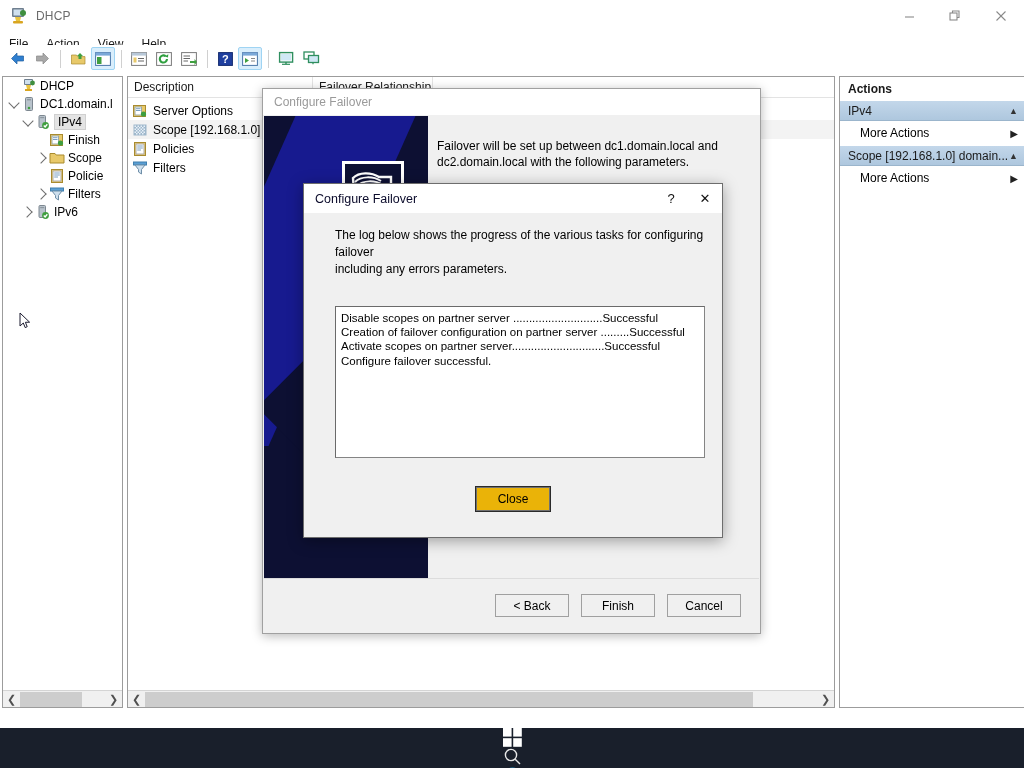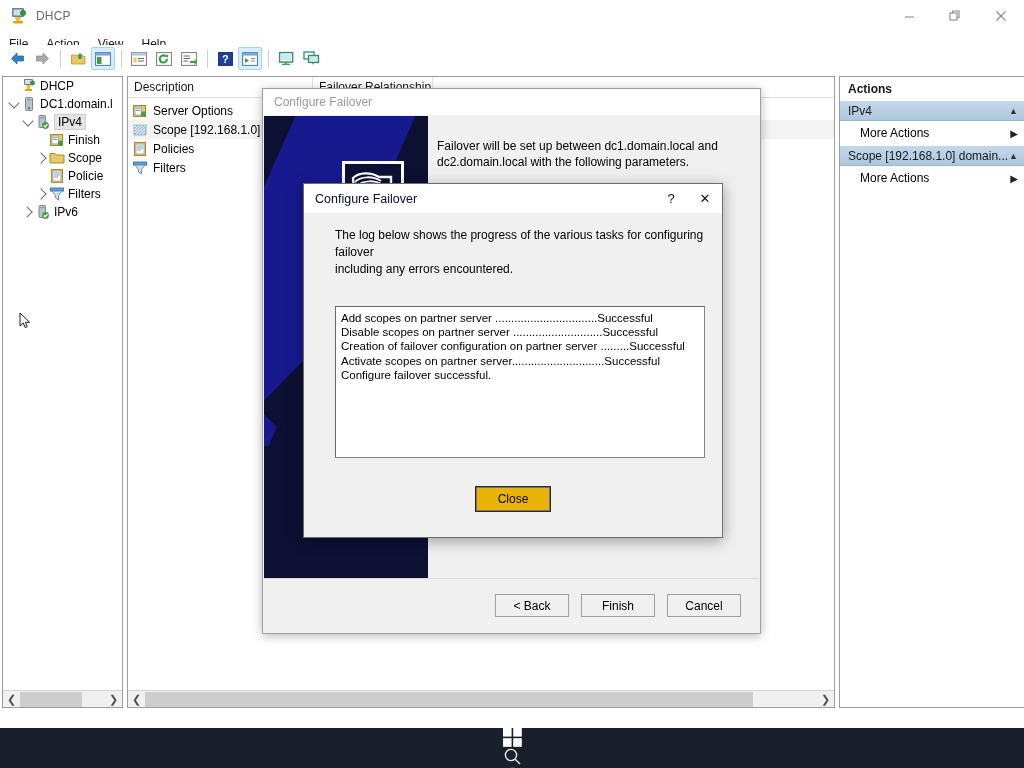"including any errors encountered." div { text: encountered -> parameters }
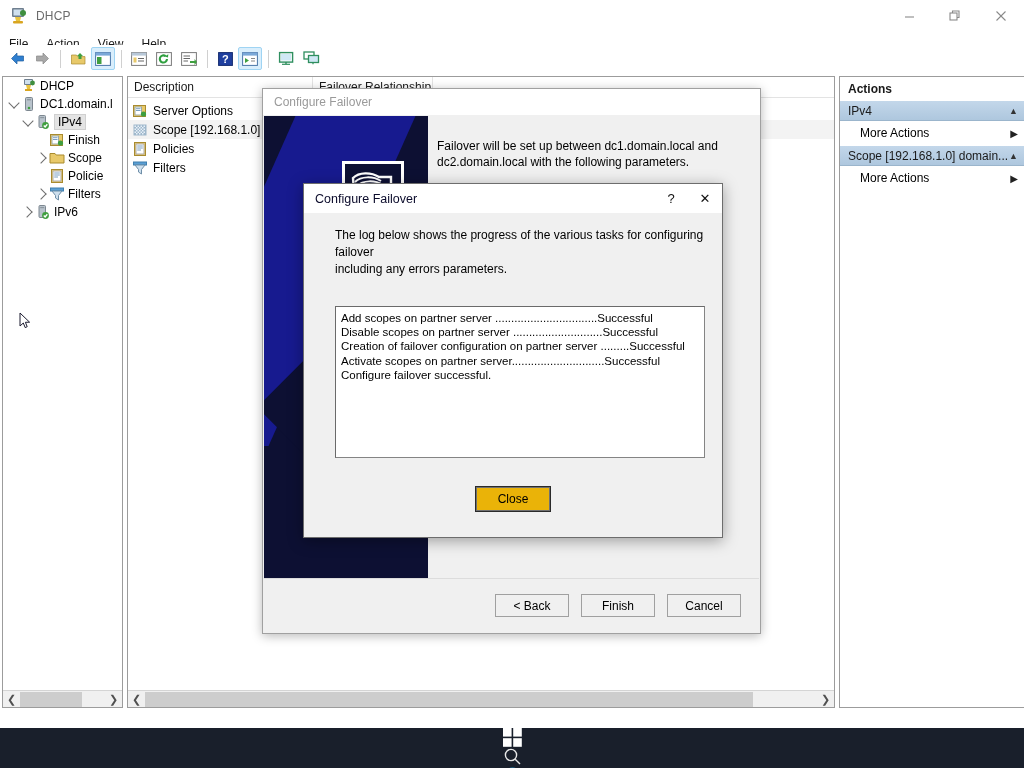"Add scopes on partner server" div.logline { html: <div>Add scopes on partner server ................................Successful</div> -> none }
